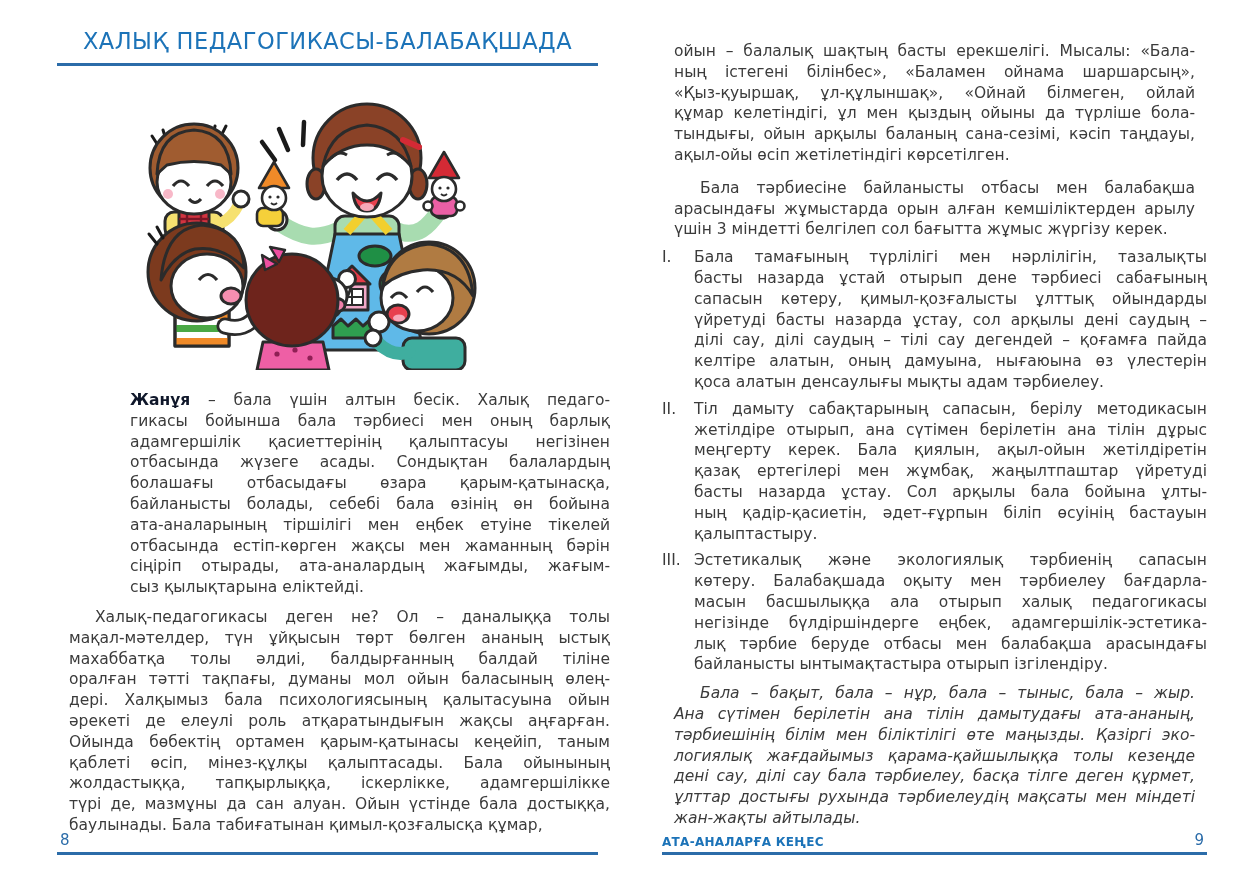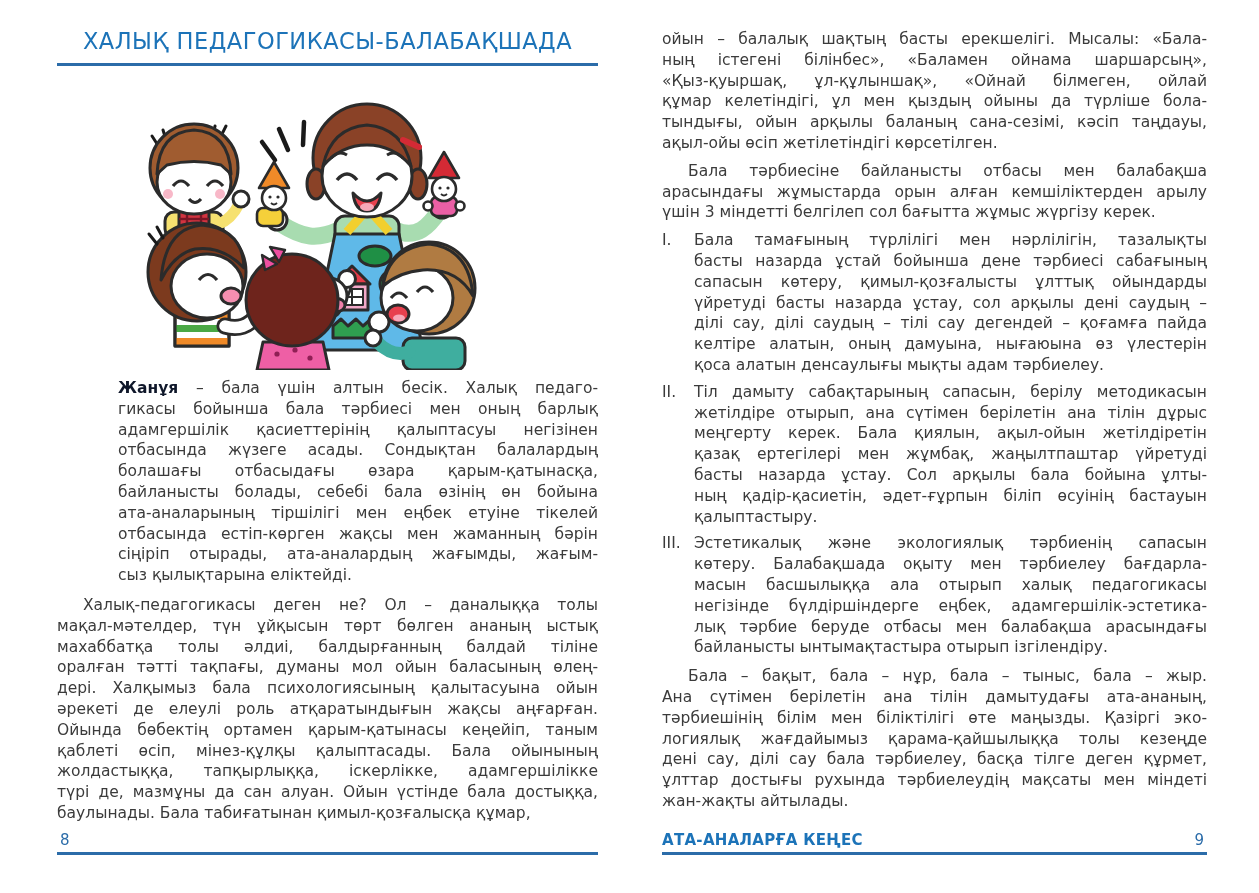"ойын – балалық шақтың басты" .para { margin: 0 -> 12px }
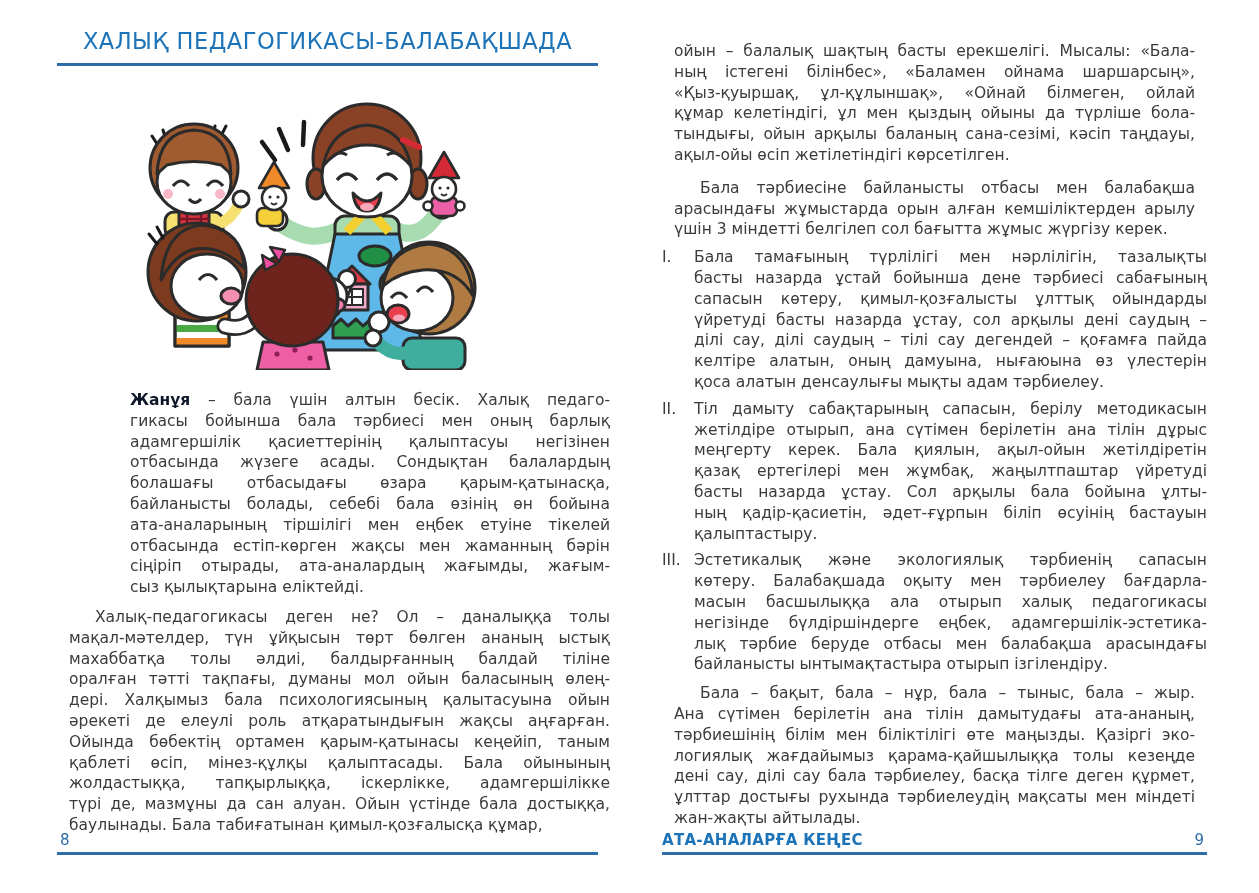"басты назарда ұстай бойынша дене" span.jline { text: бойынша -> отырып }
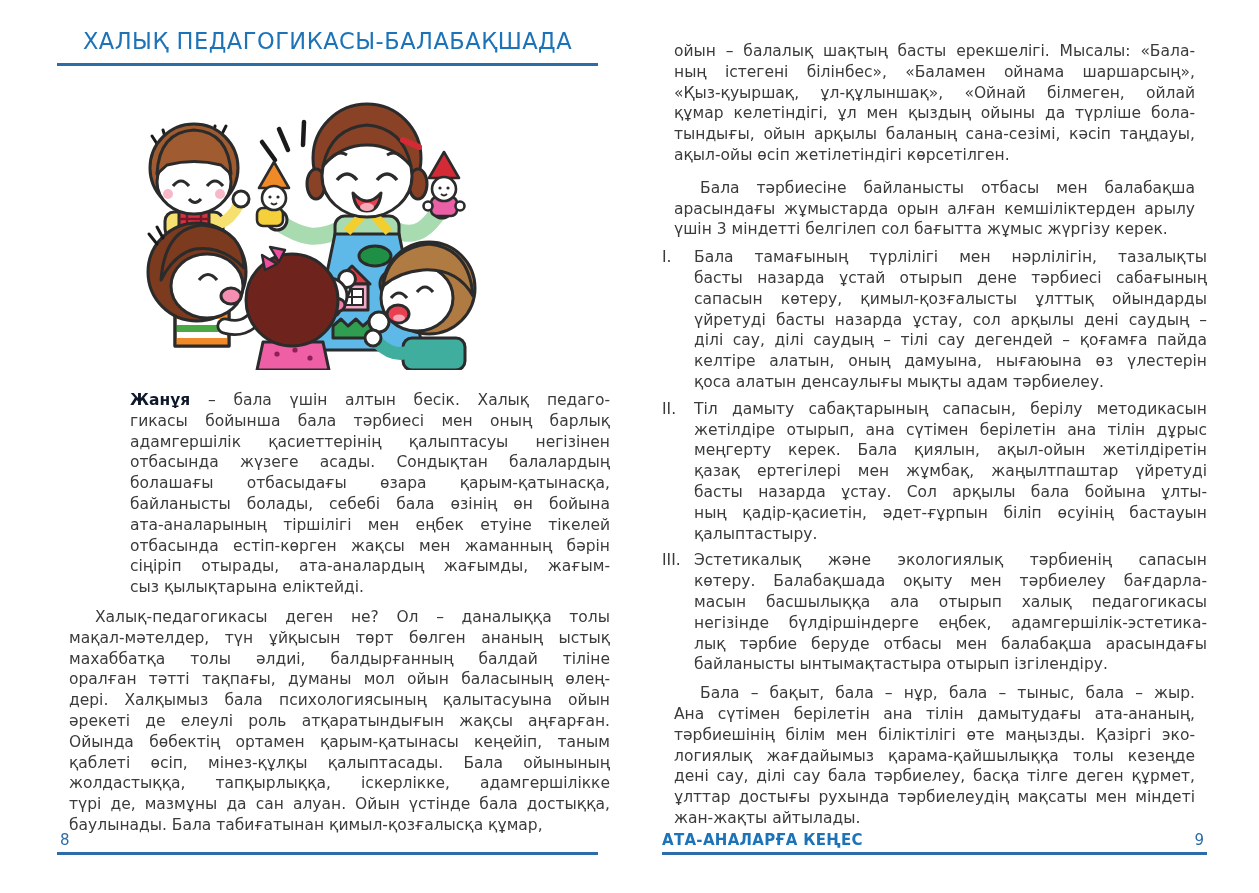"Бала – бақыт, бала –" p.para { font-style: none -> italic }
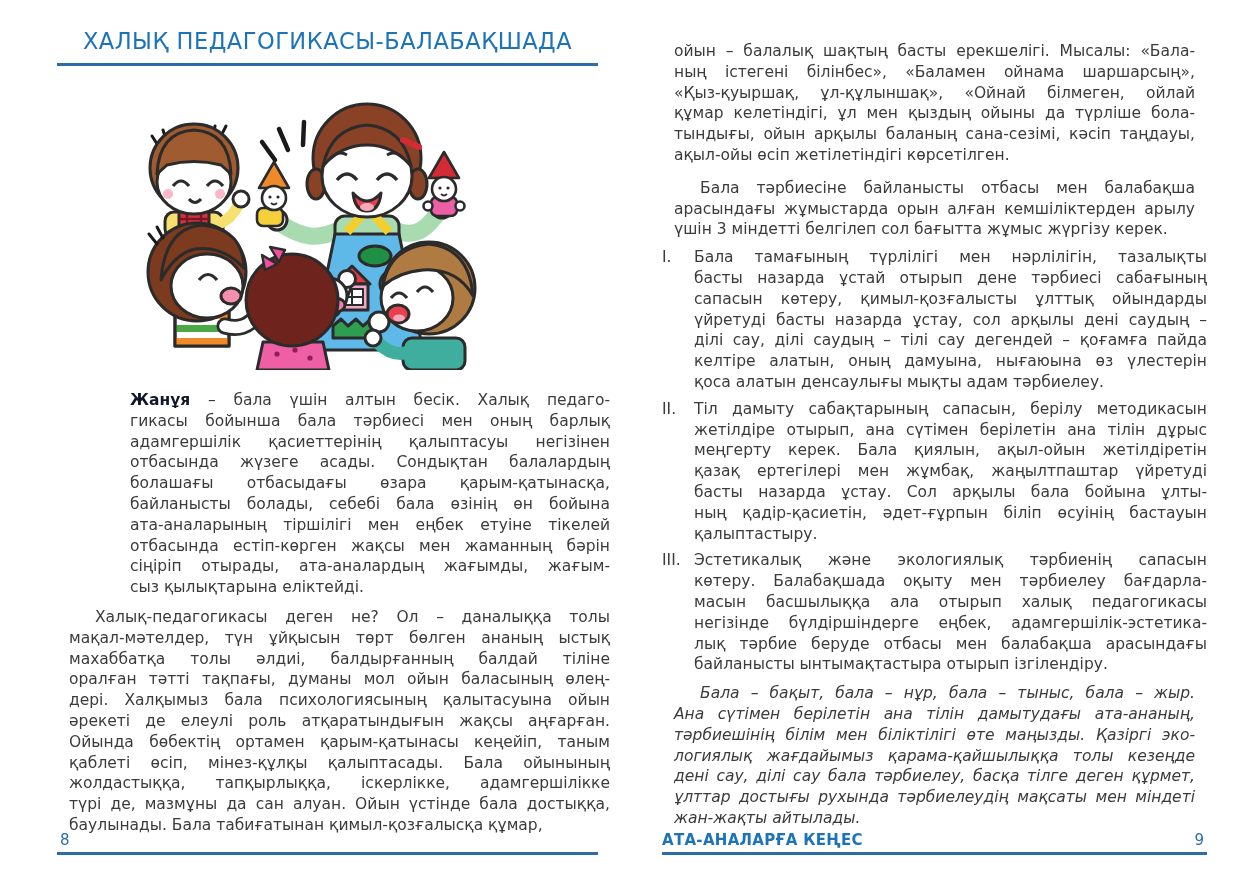"АТА-АНАЛАРҒА КЕҢЕС" .footer-label { font-size: 15px -> 12px }
